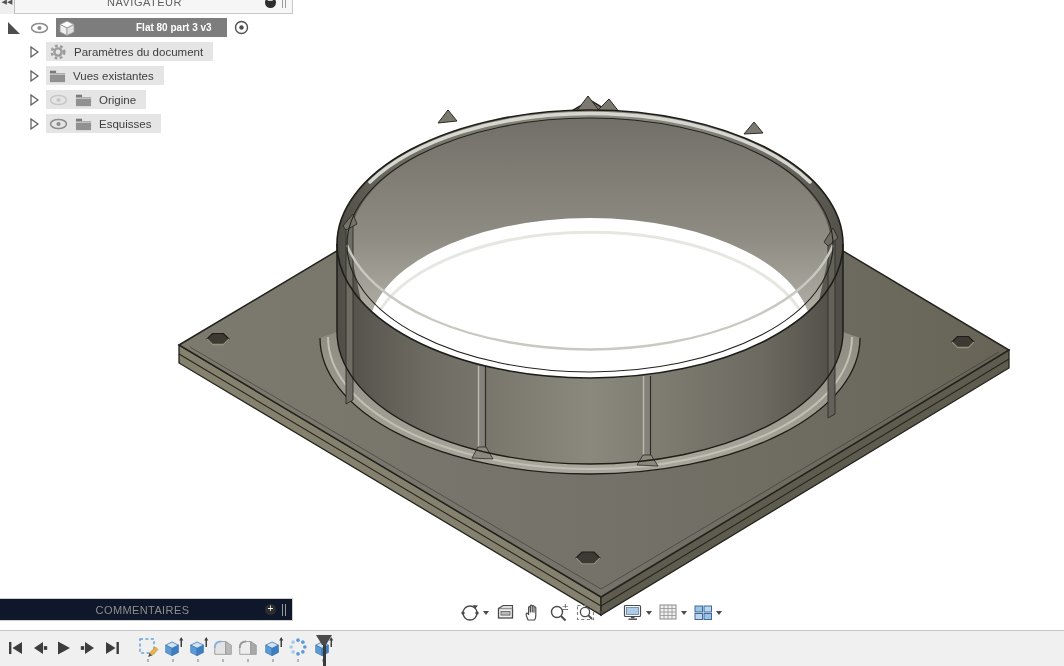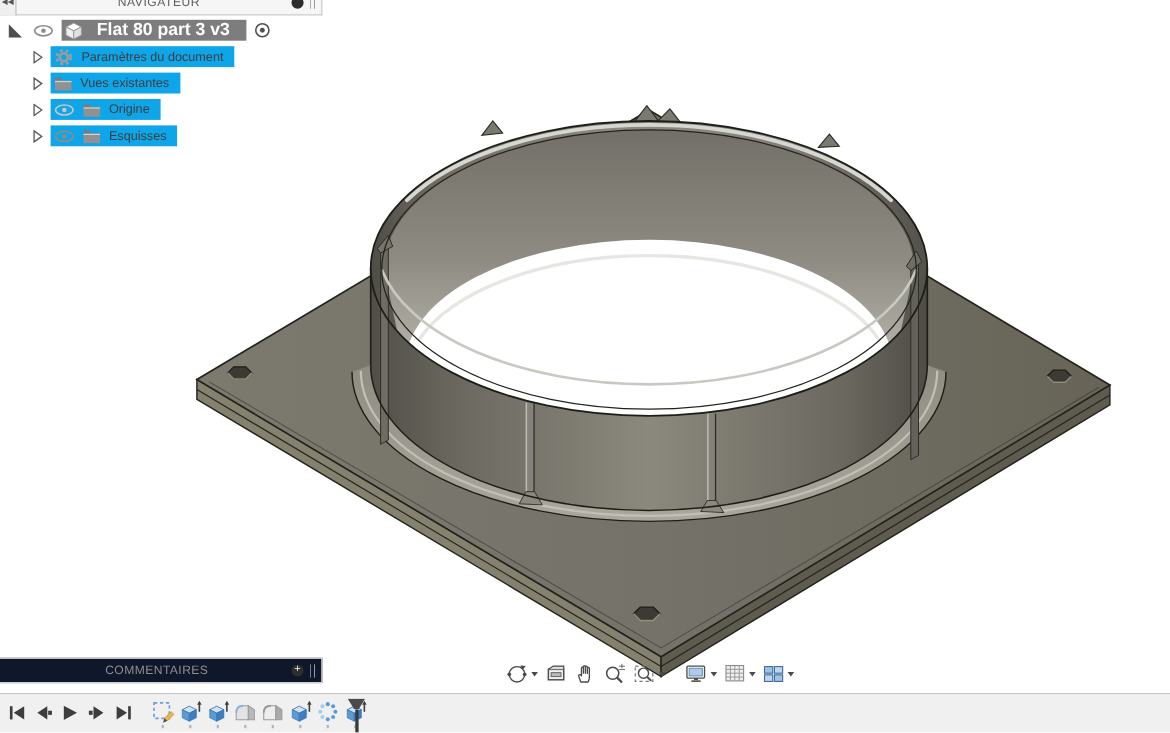"Flat 80 part 3 v3" .root-label { font-size: 16px -> 10px; margin-left: none -> 48px }
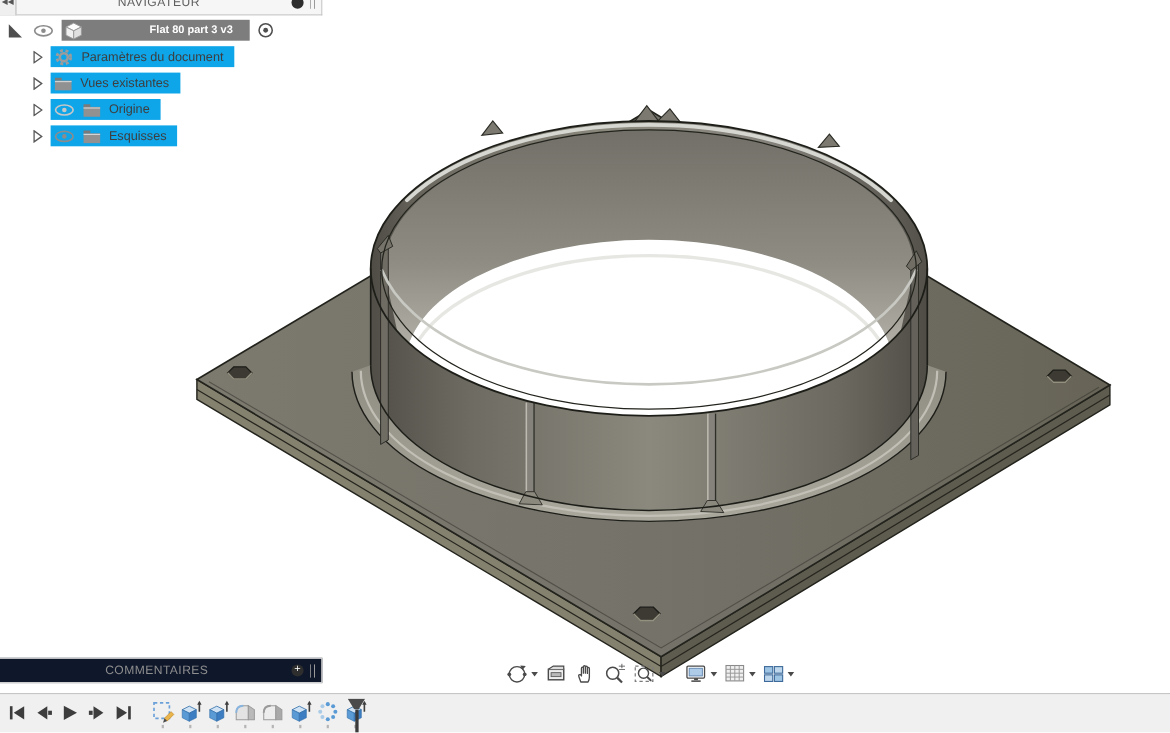"Paramètres du document" .chip { background: #0ea5e9 -> #e5e5e5 }
